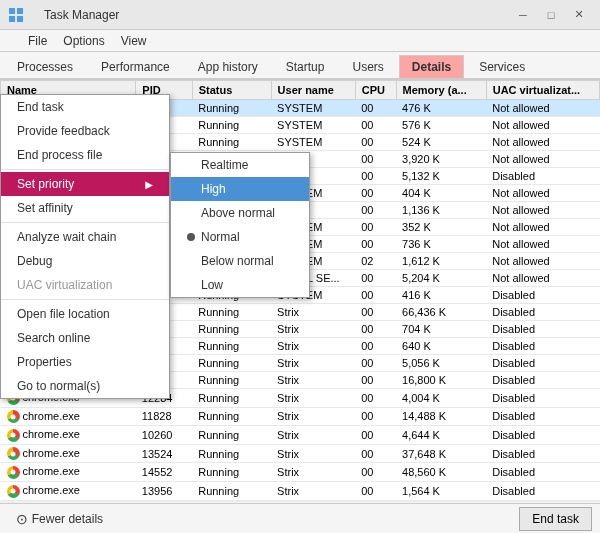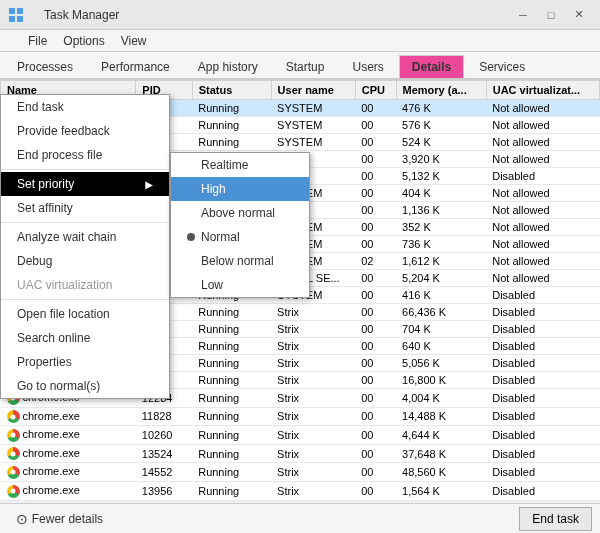"Details" .tab.active { background: #ec4899 -> #fca5a5 }
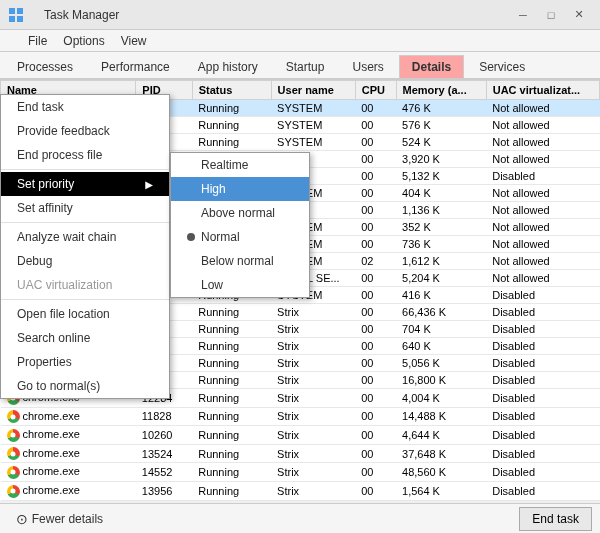"Set priority" .ctx-item.highlighted { background: #000000 -> #be185d }
